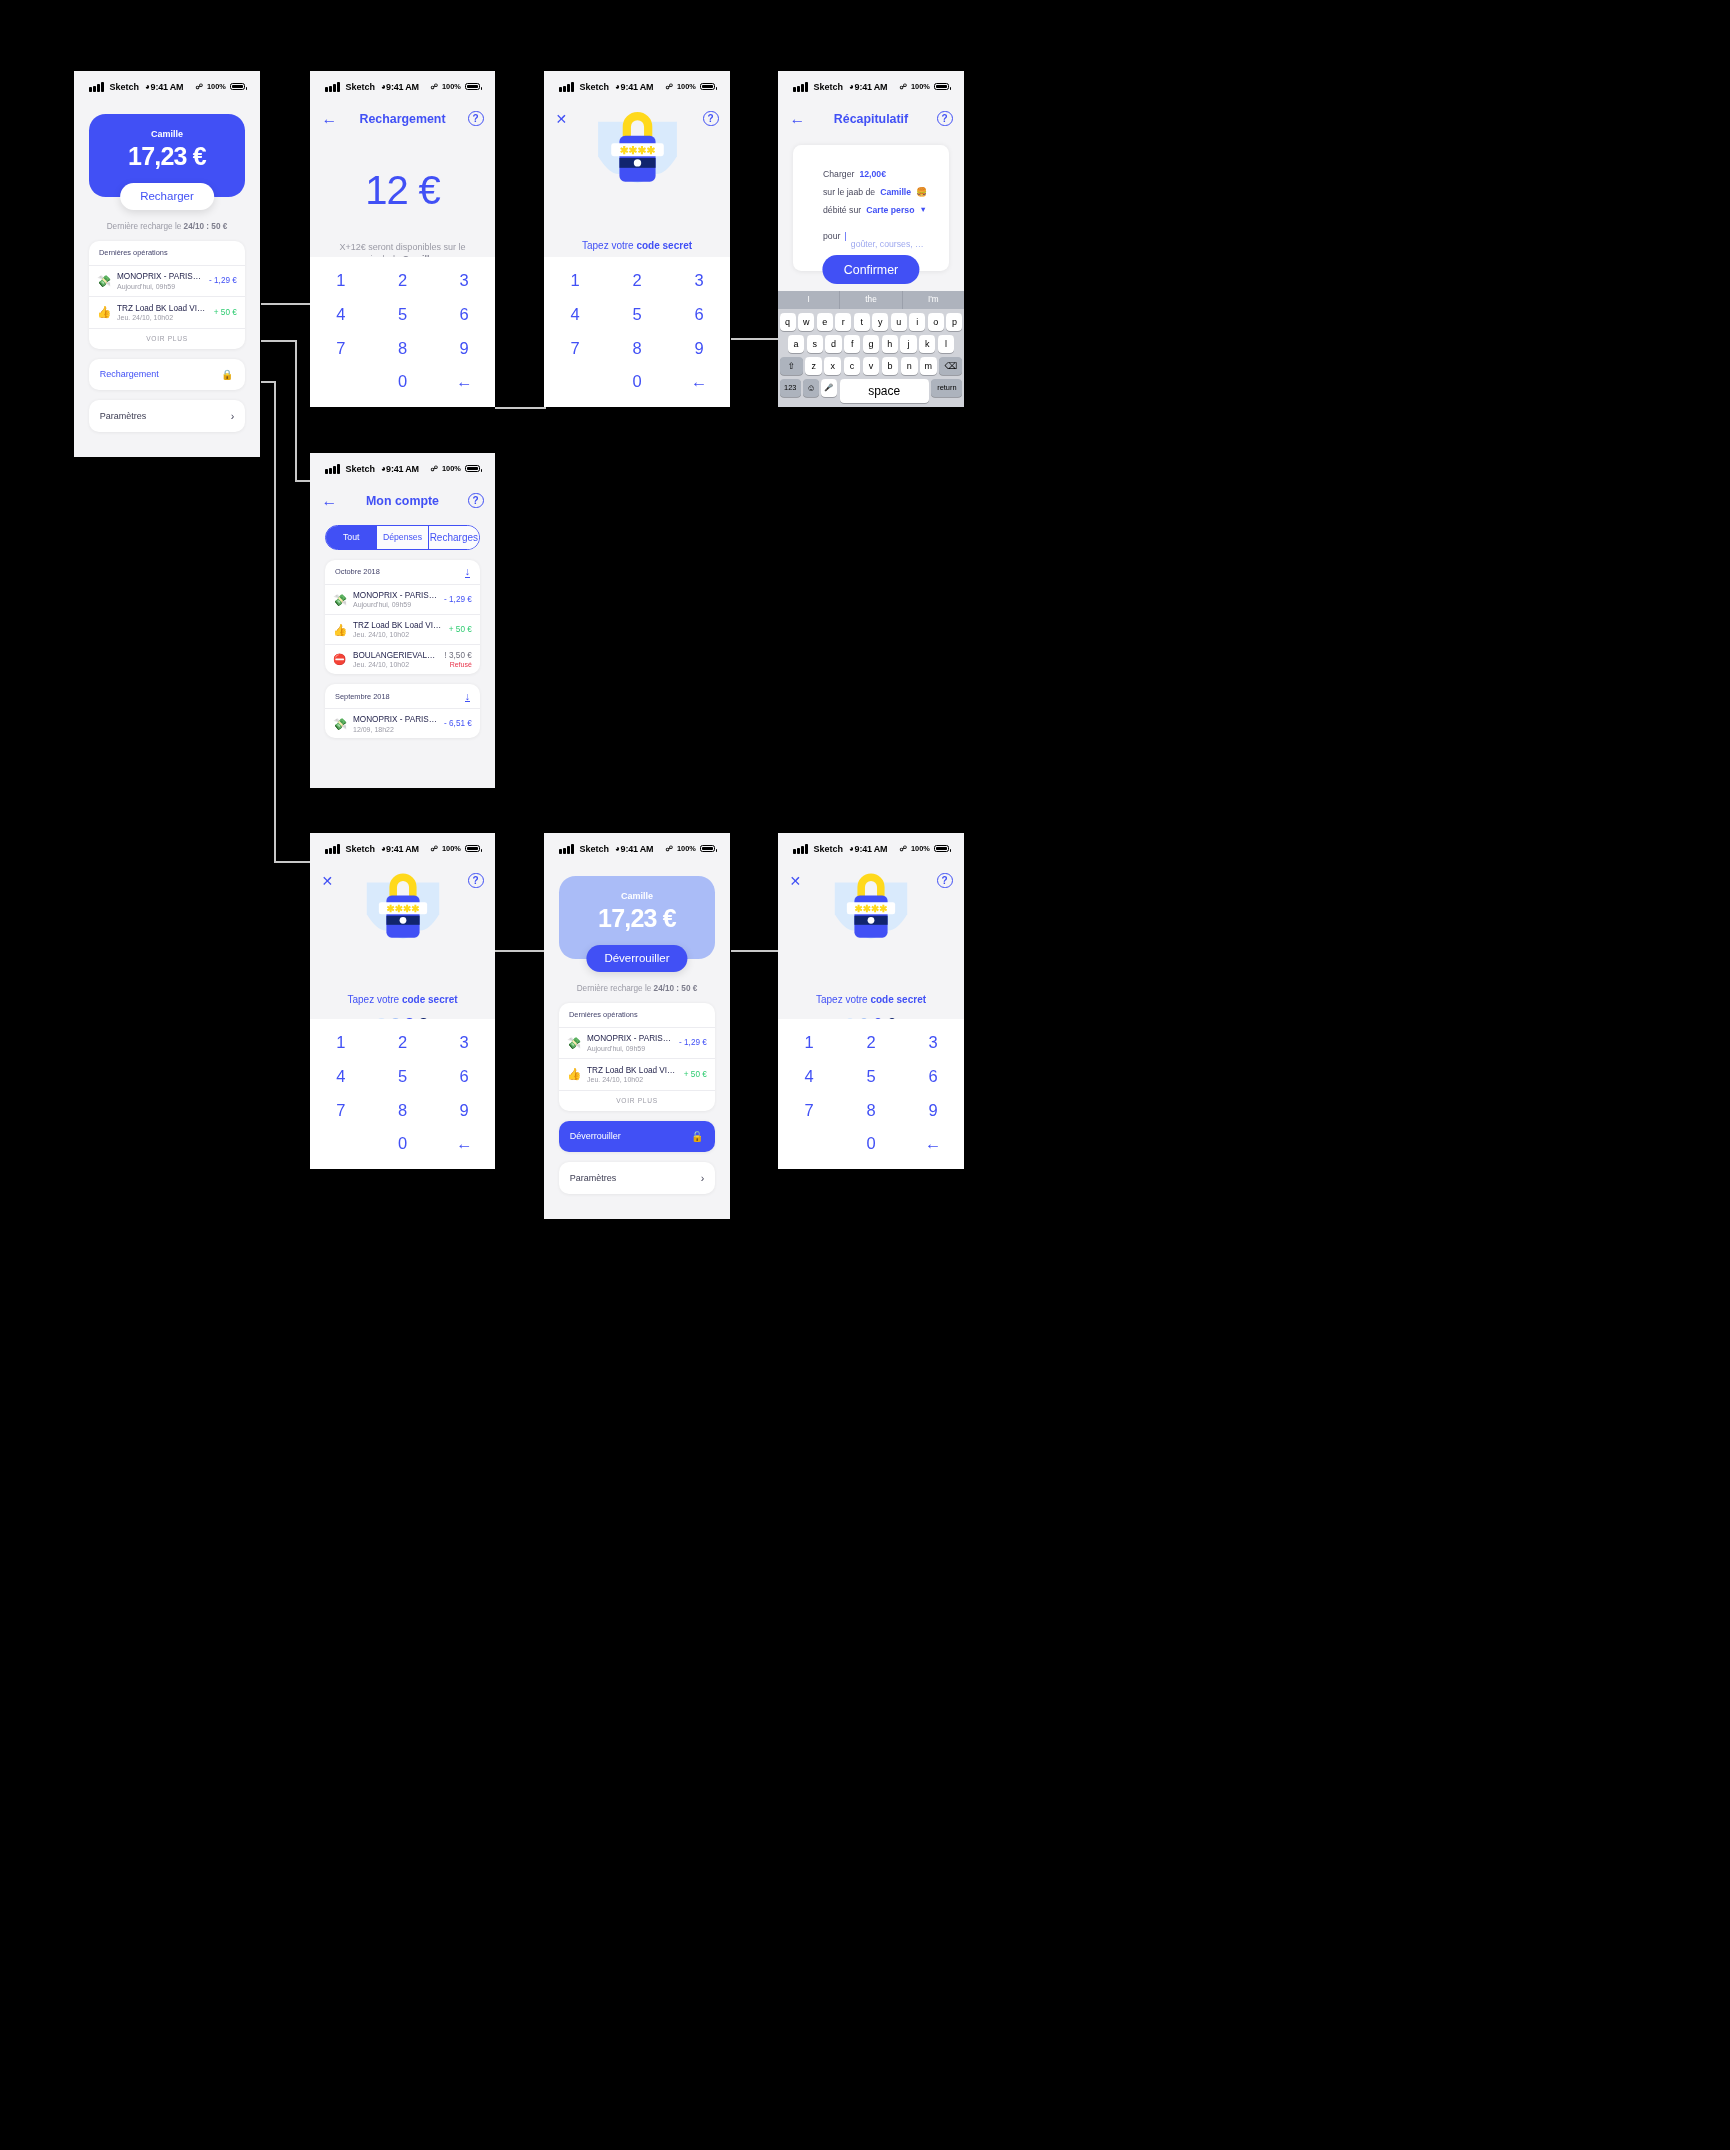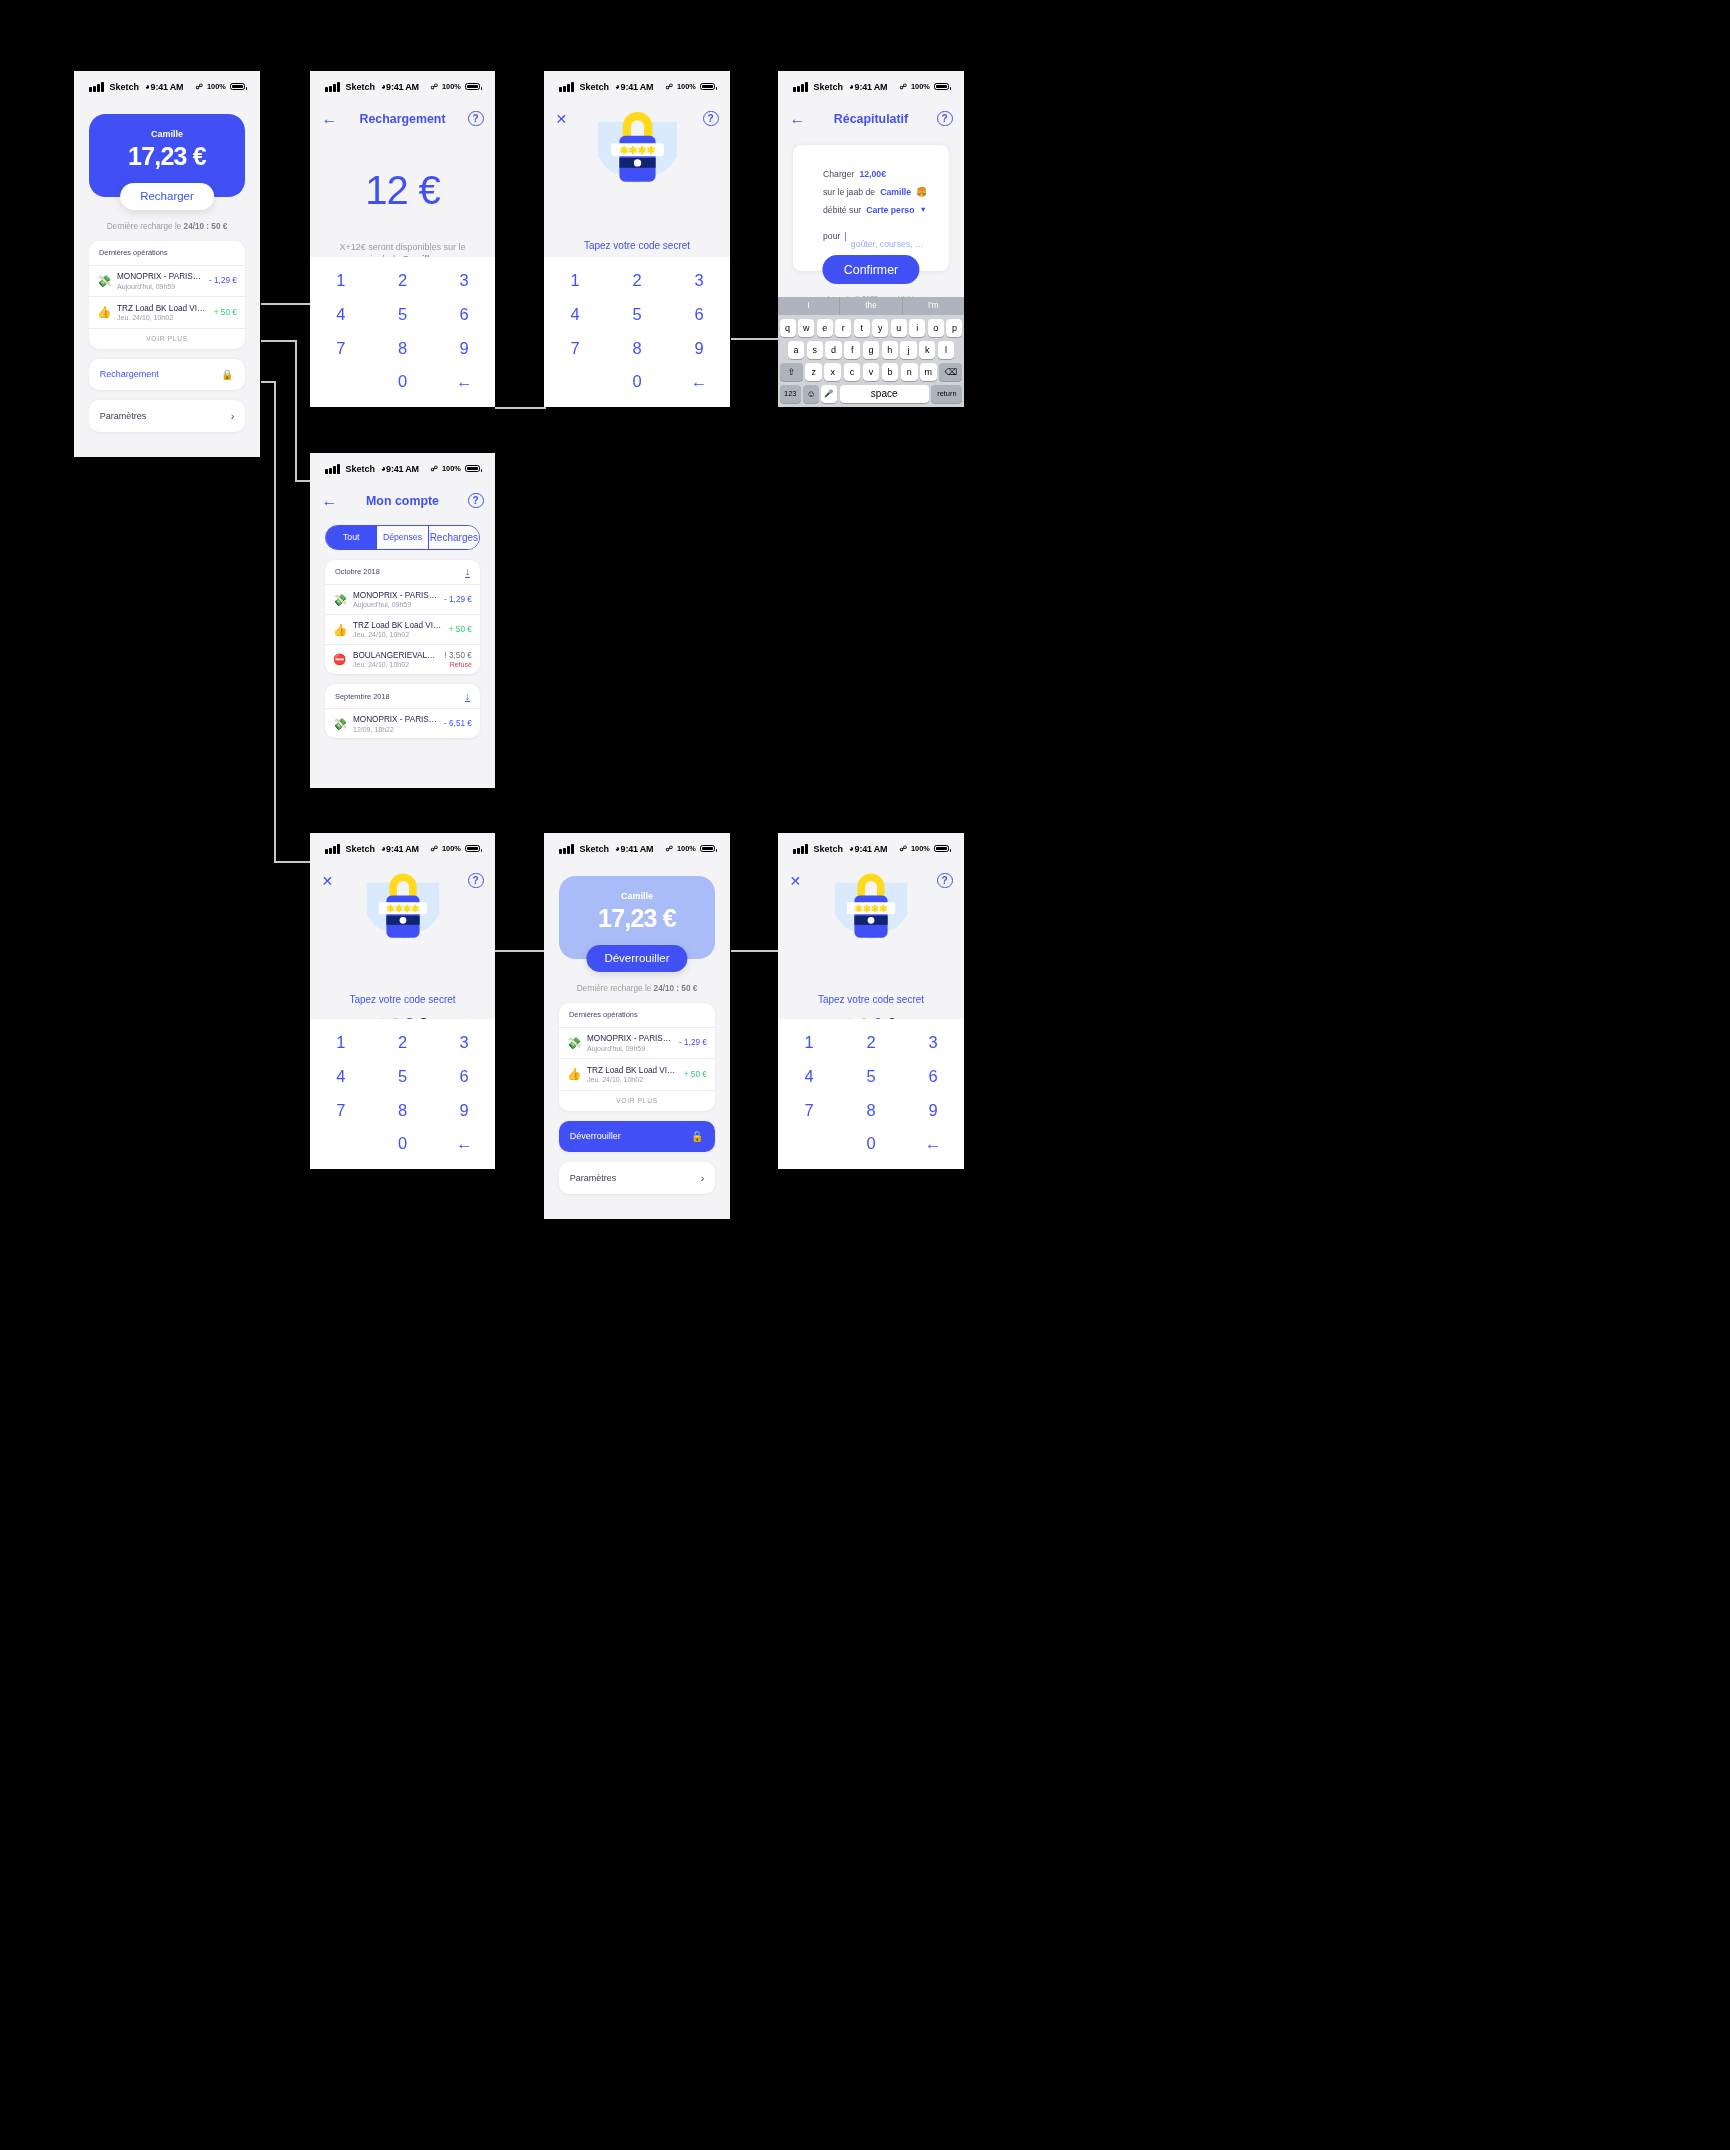"code secret" .pin-title b { font-weight: normal -> bold }
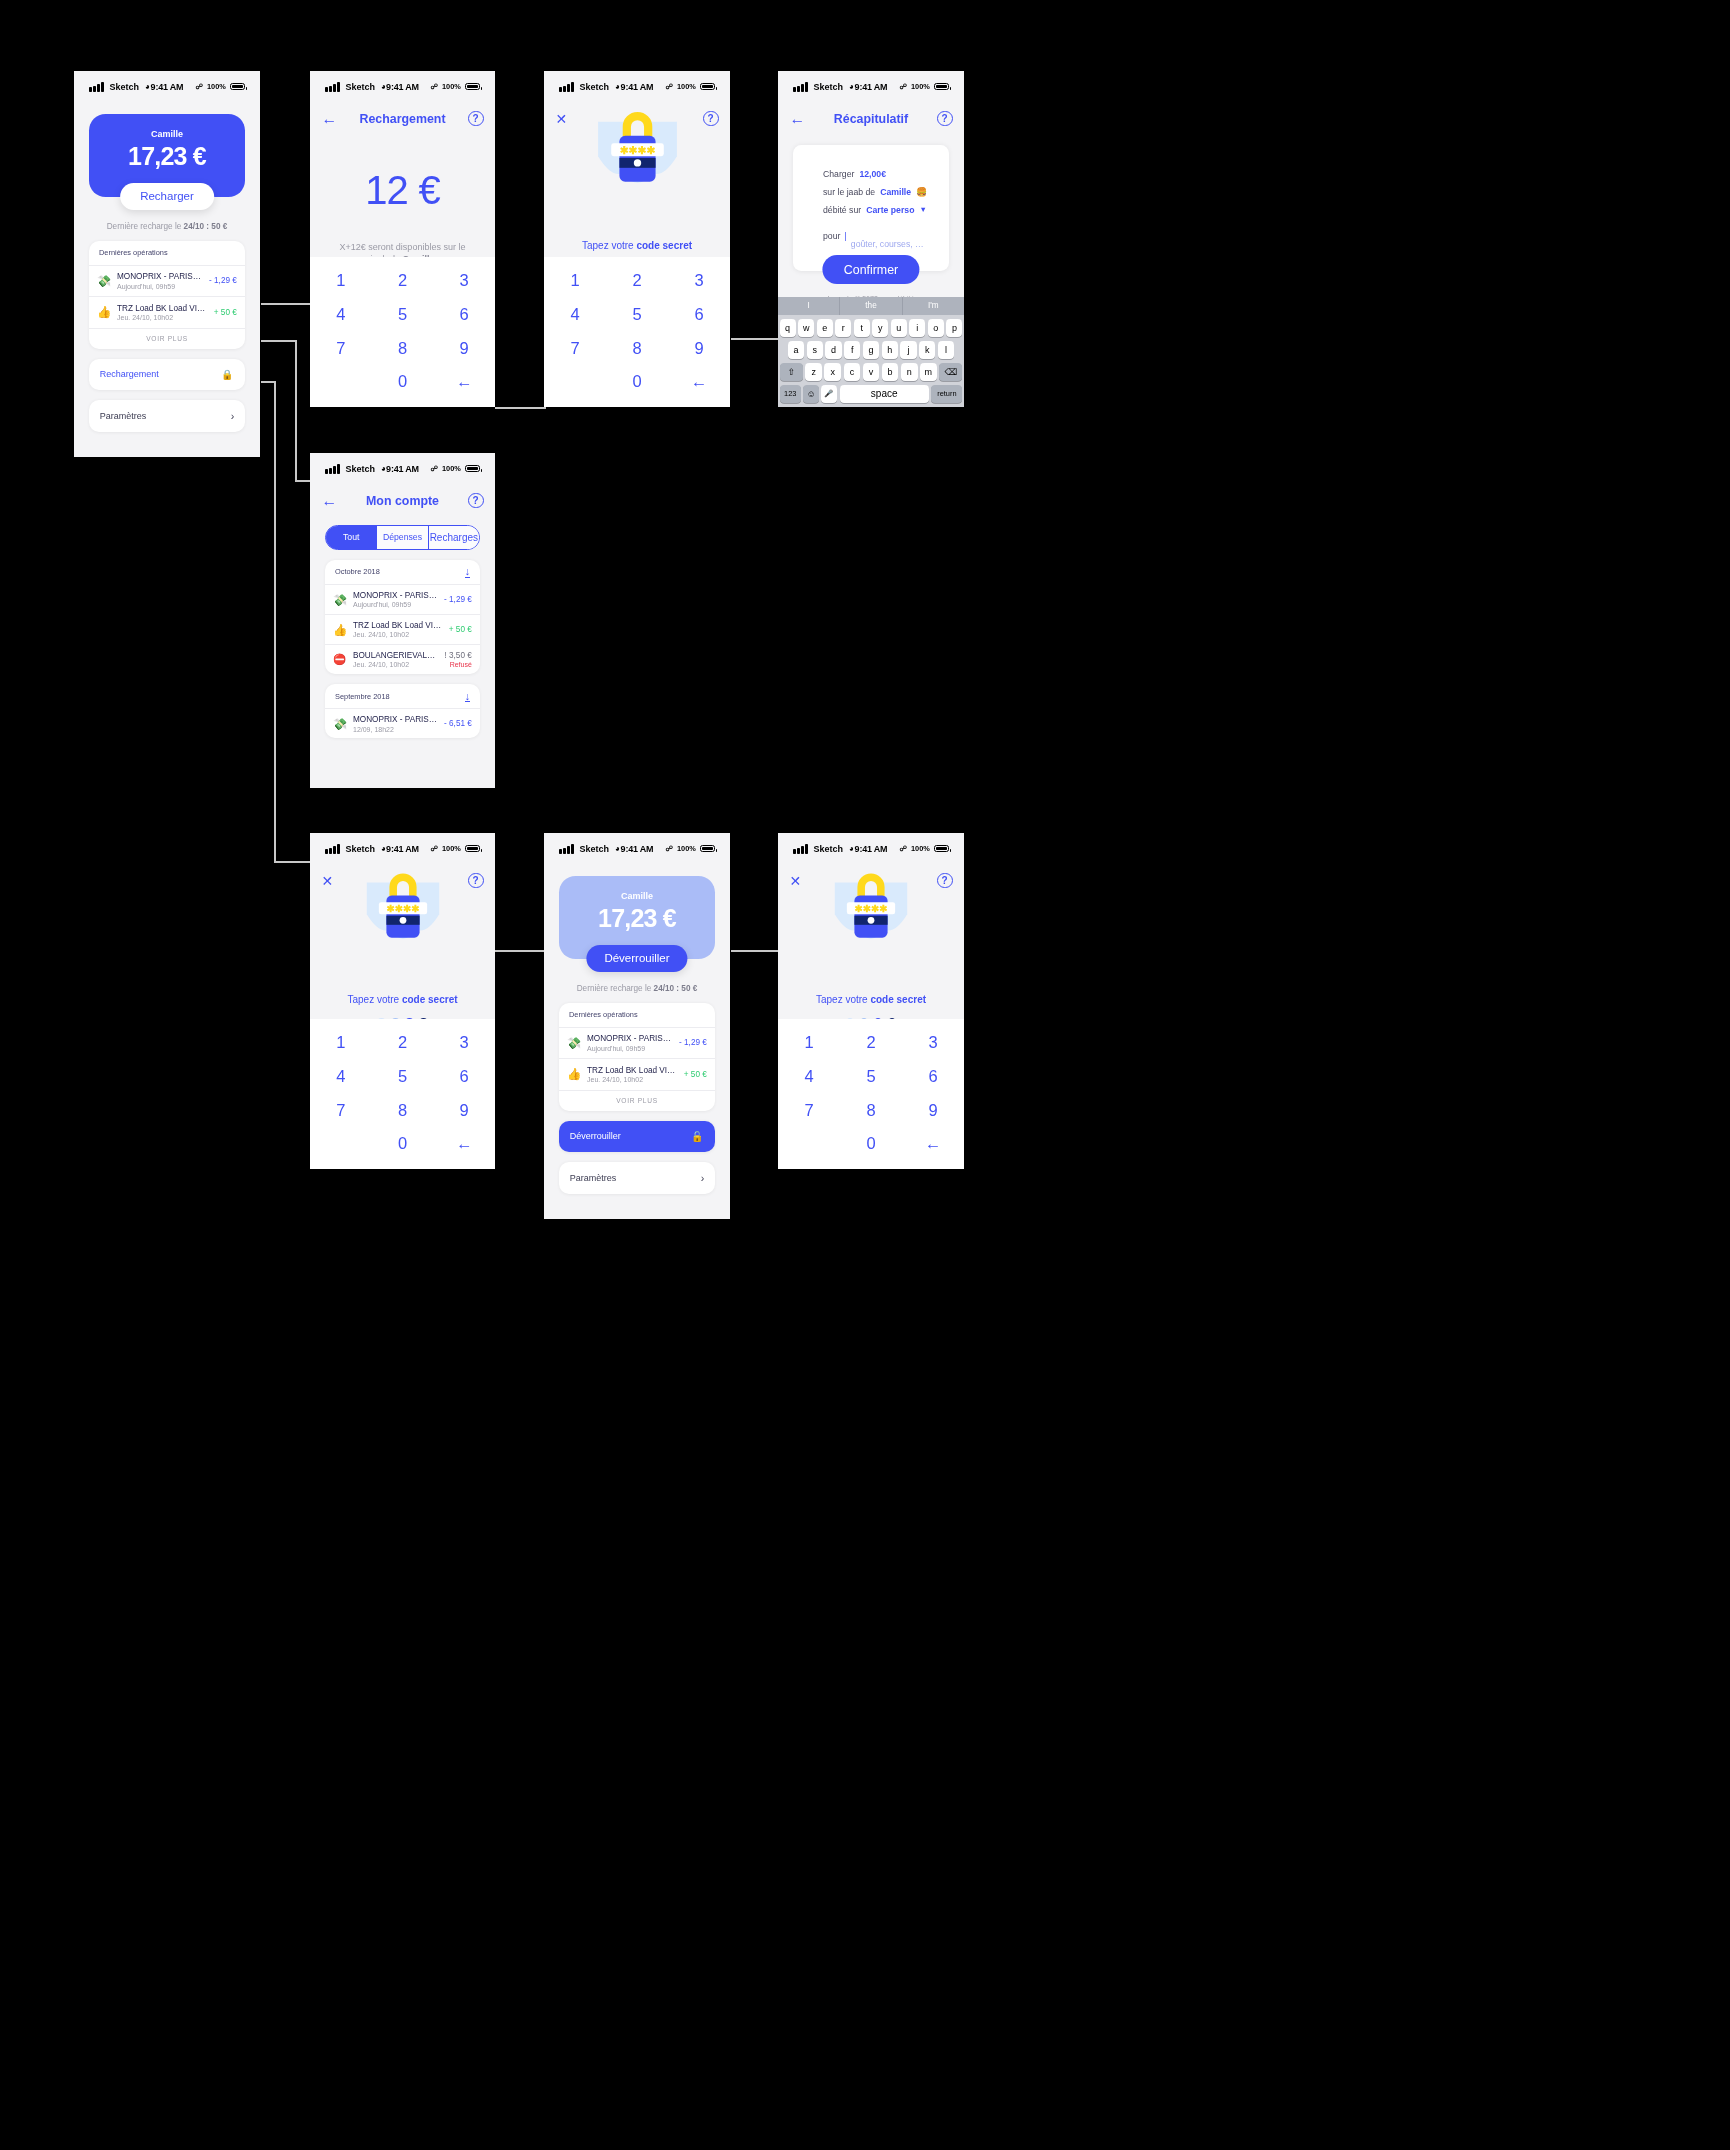"space" div.key { font-size: 10px -> 12px; height: 18px -> 24px }
